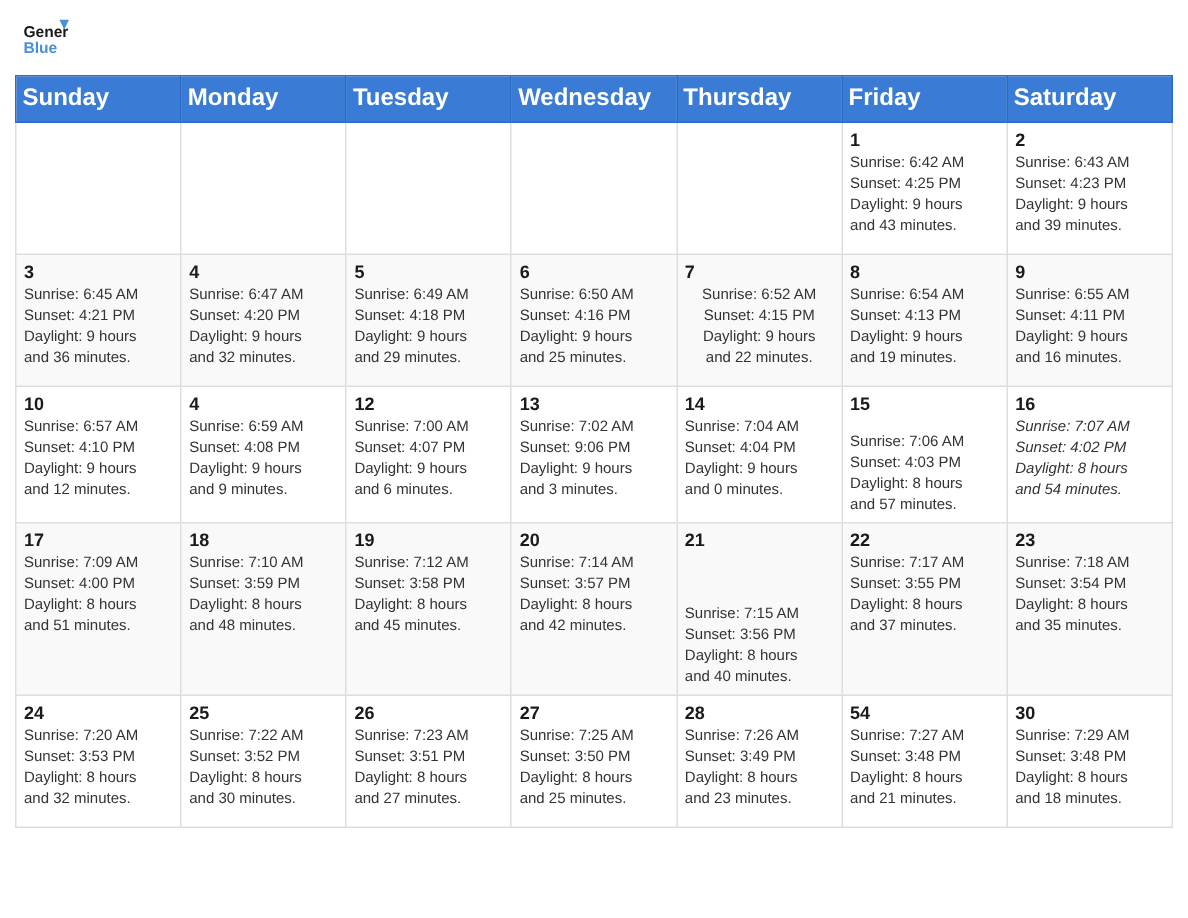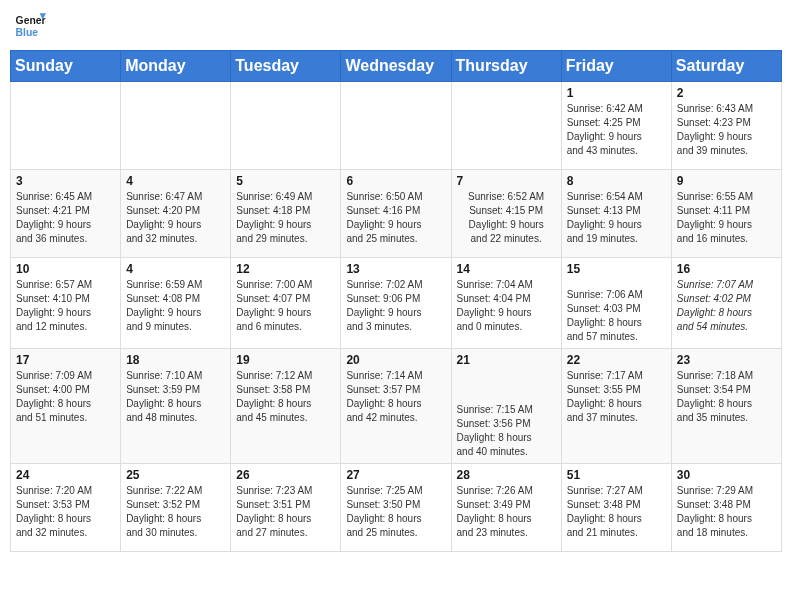"51" div.day-number { text: 51 -> 54 }
